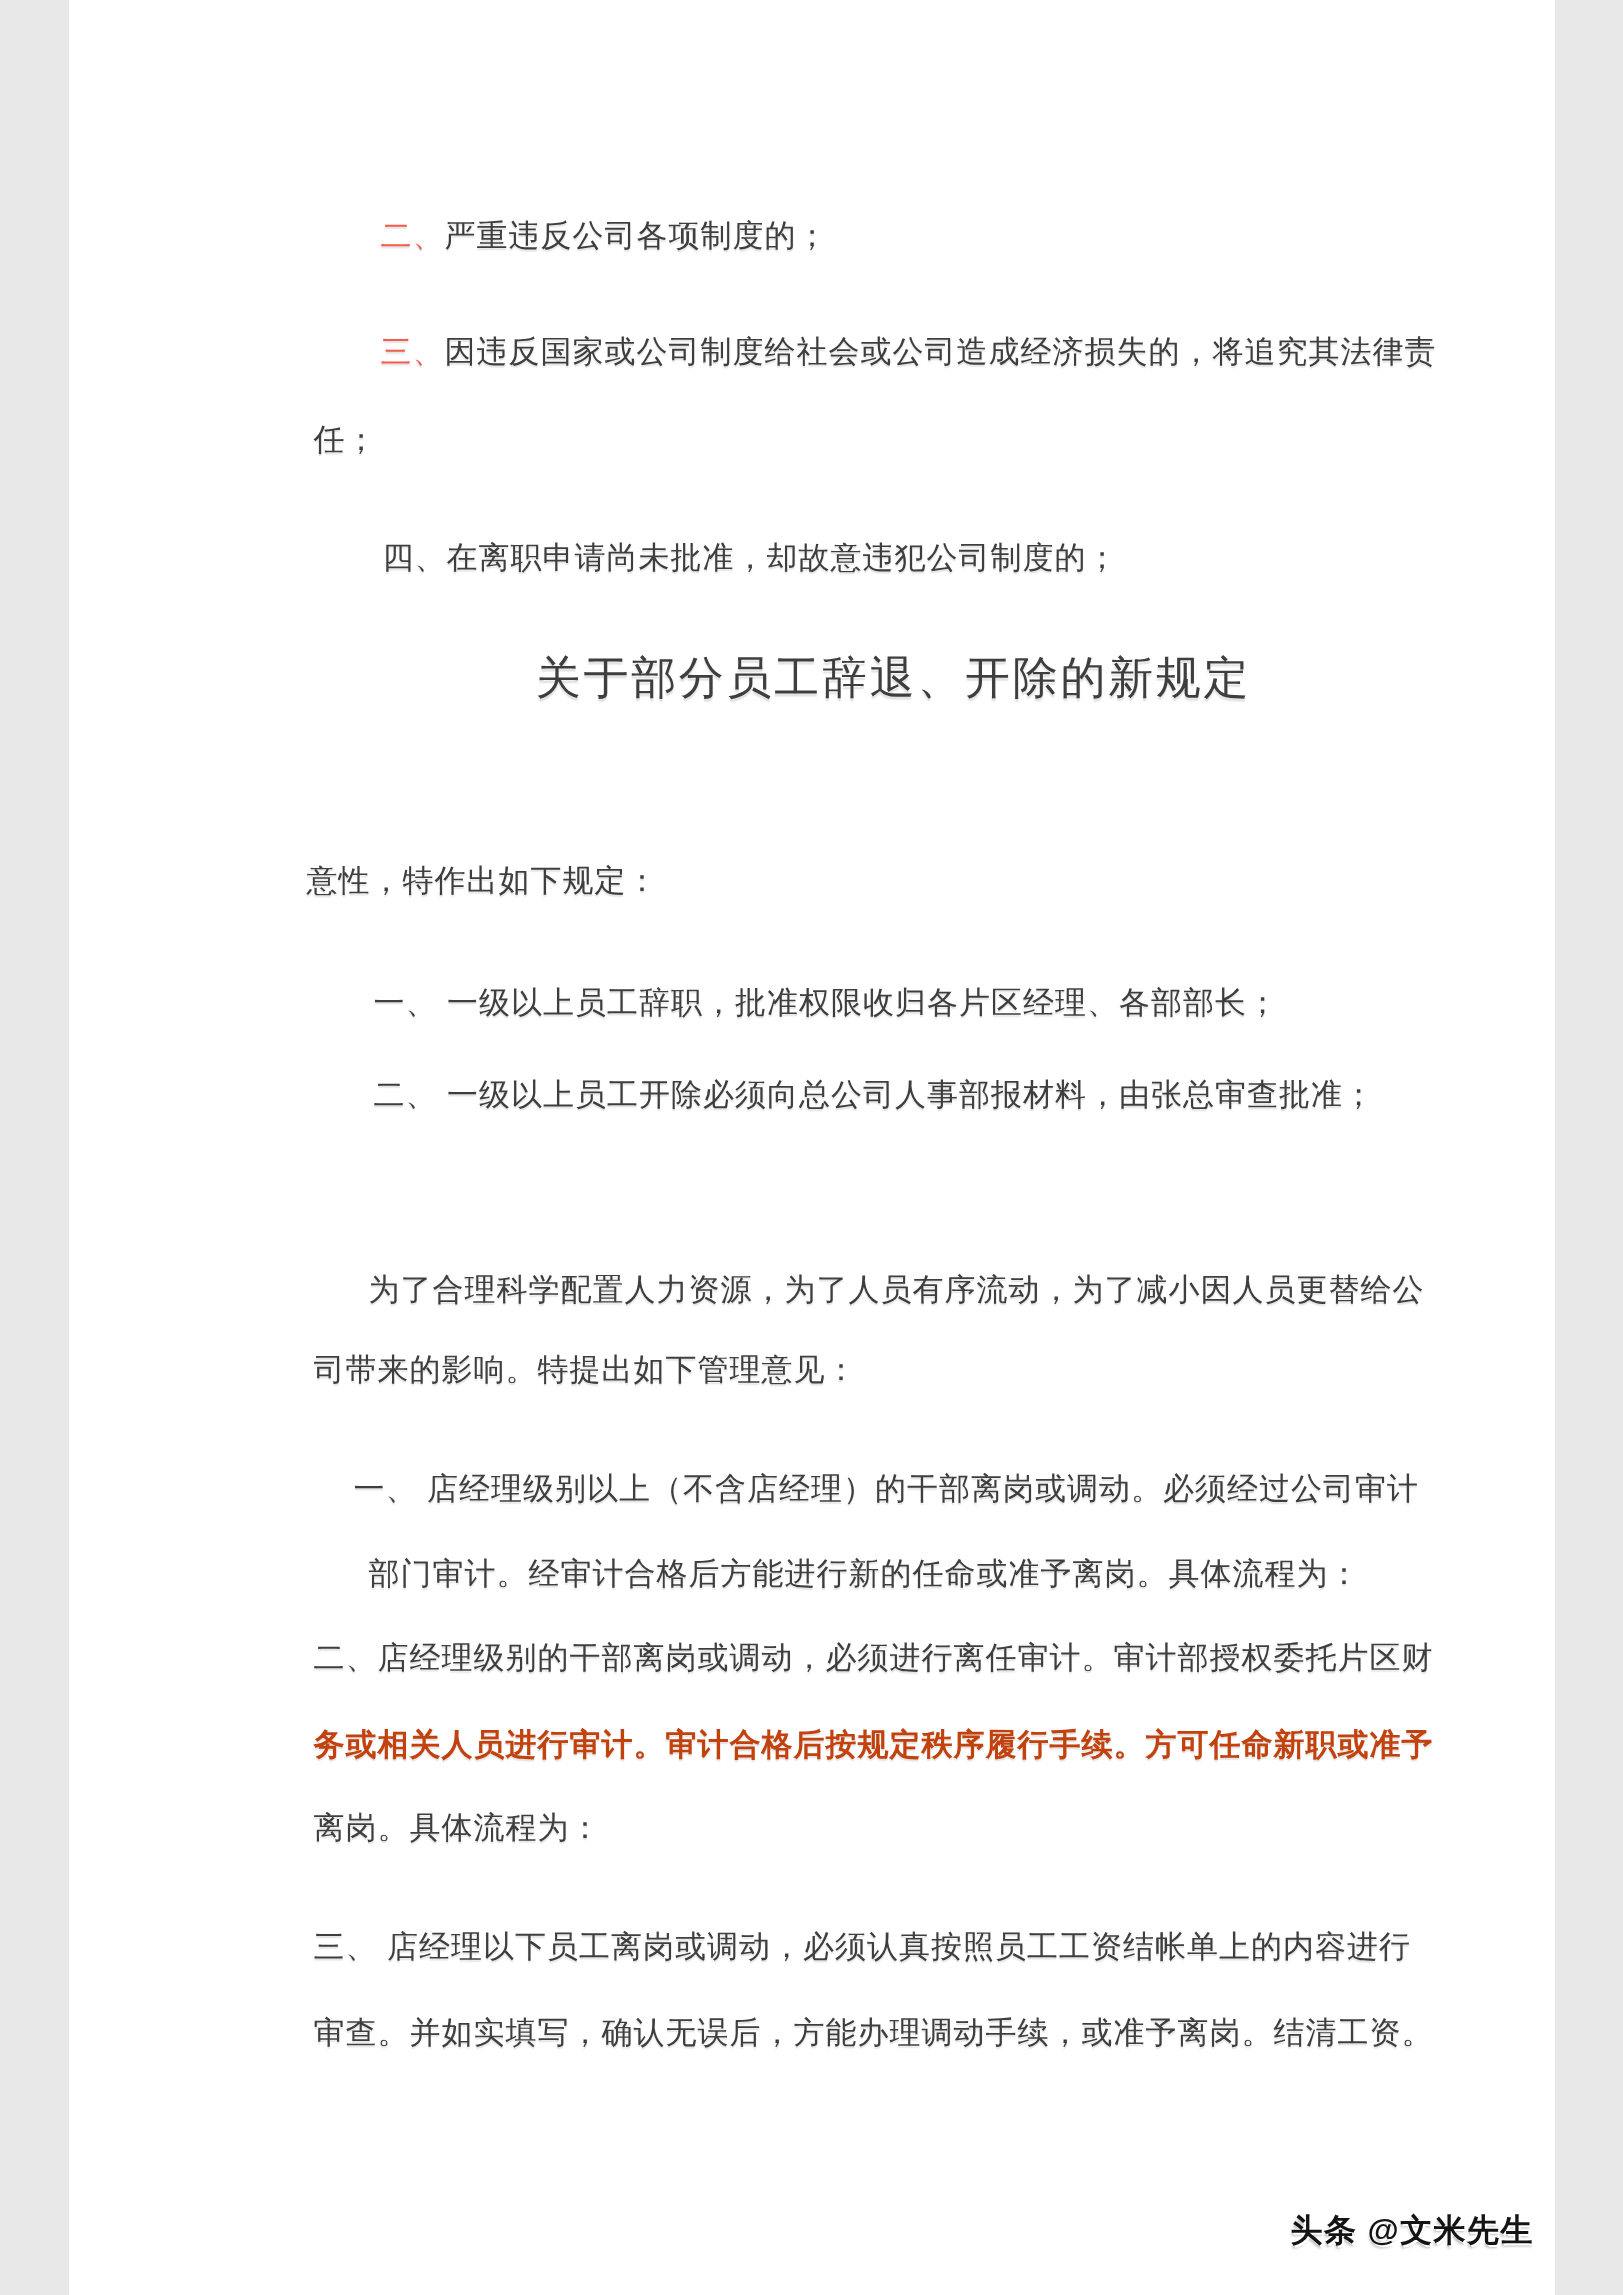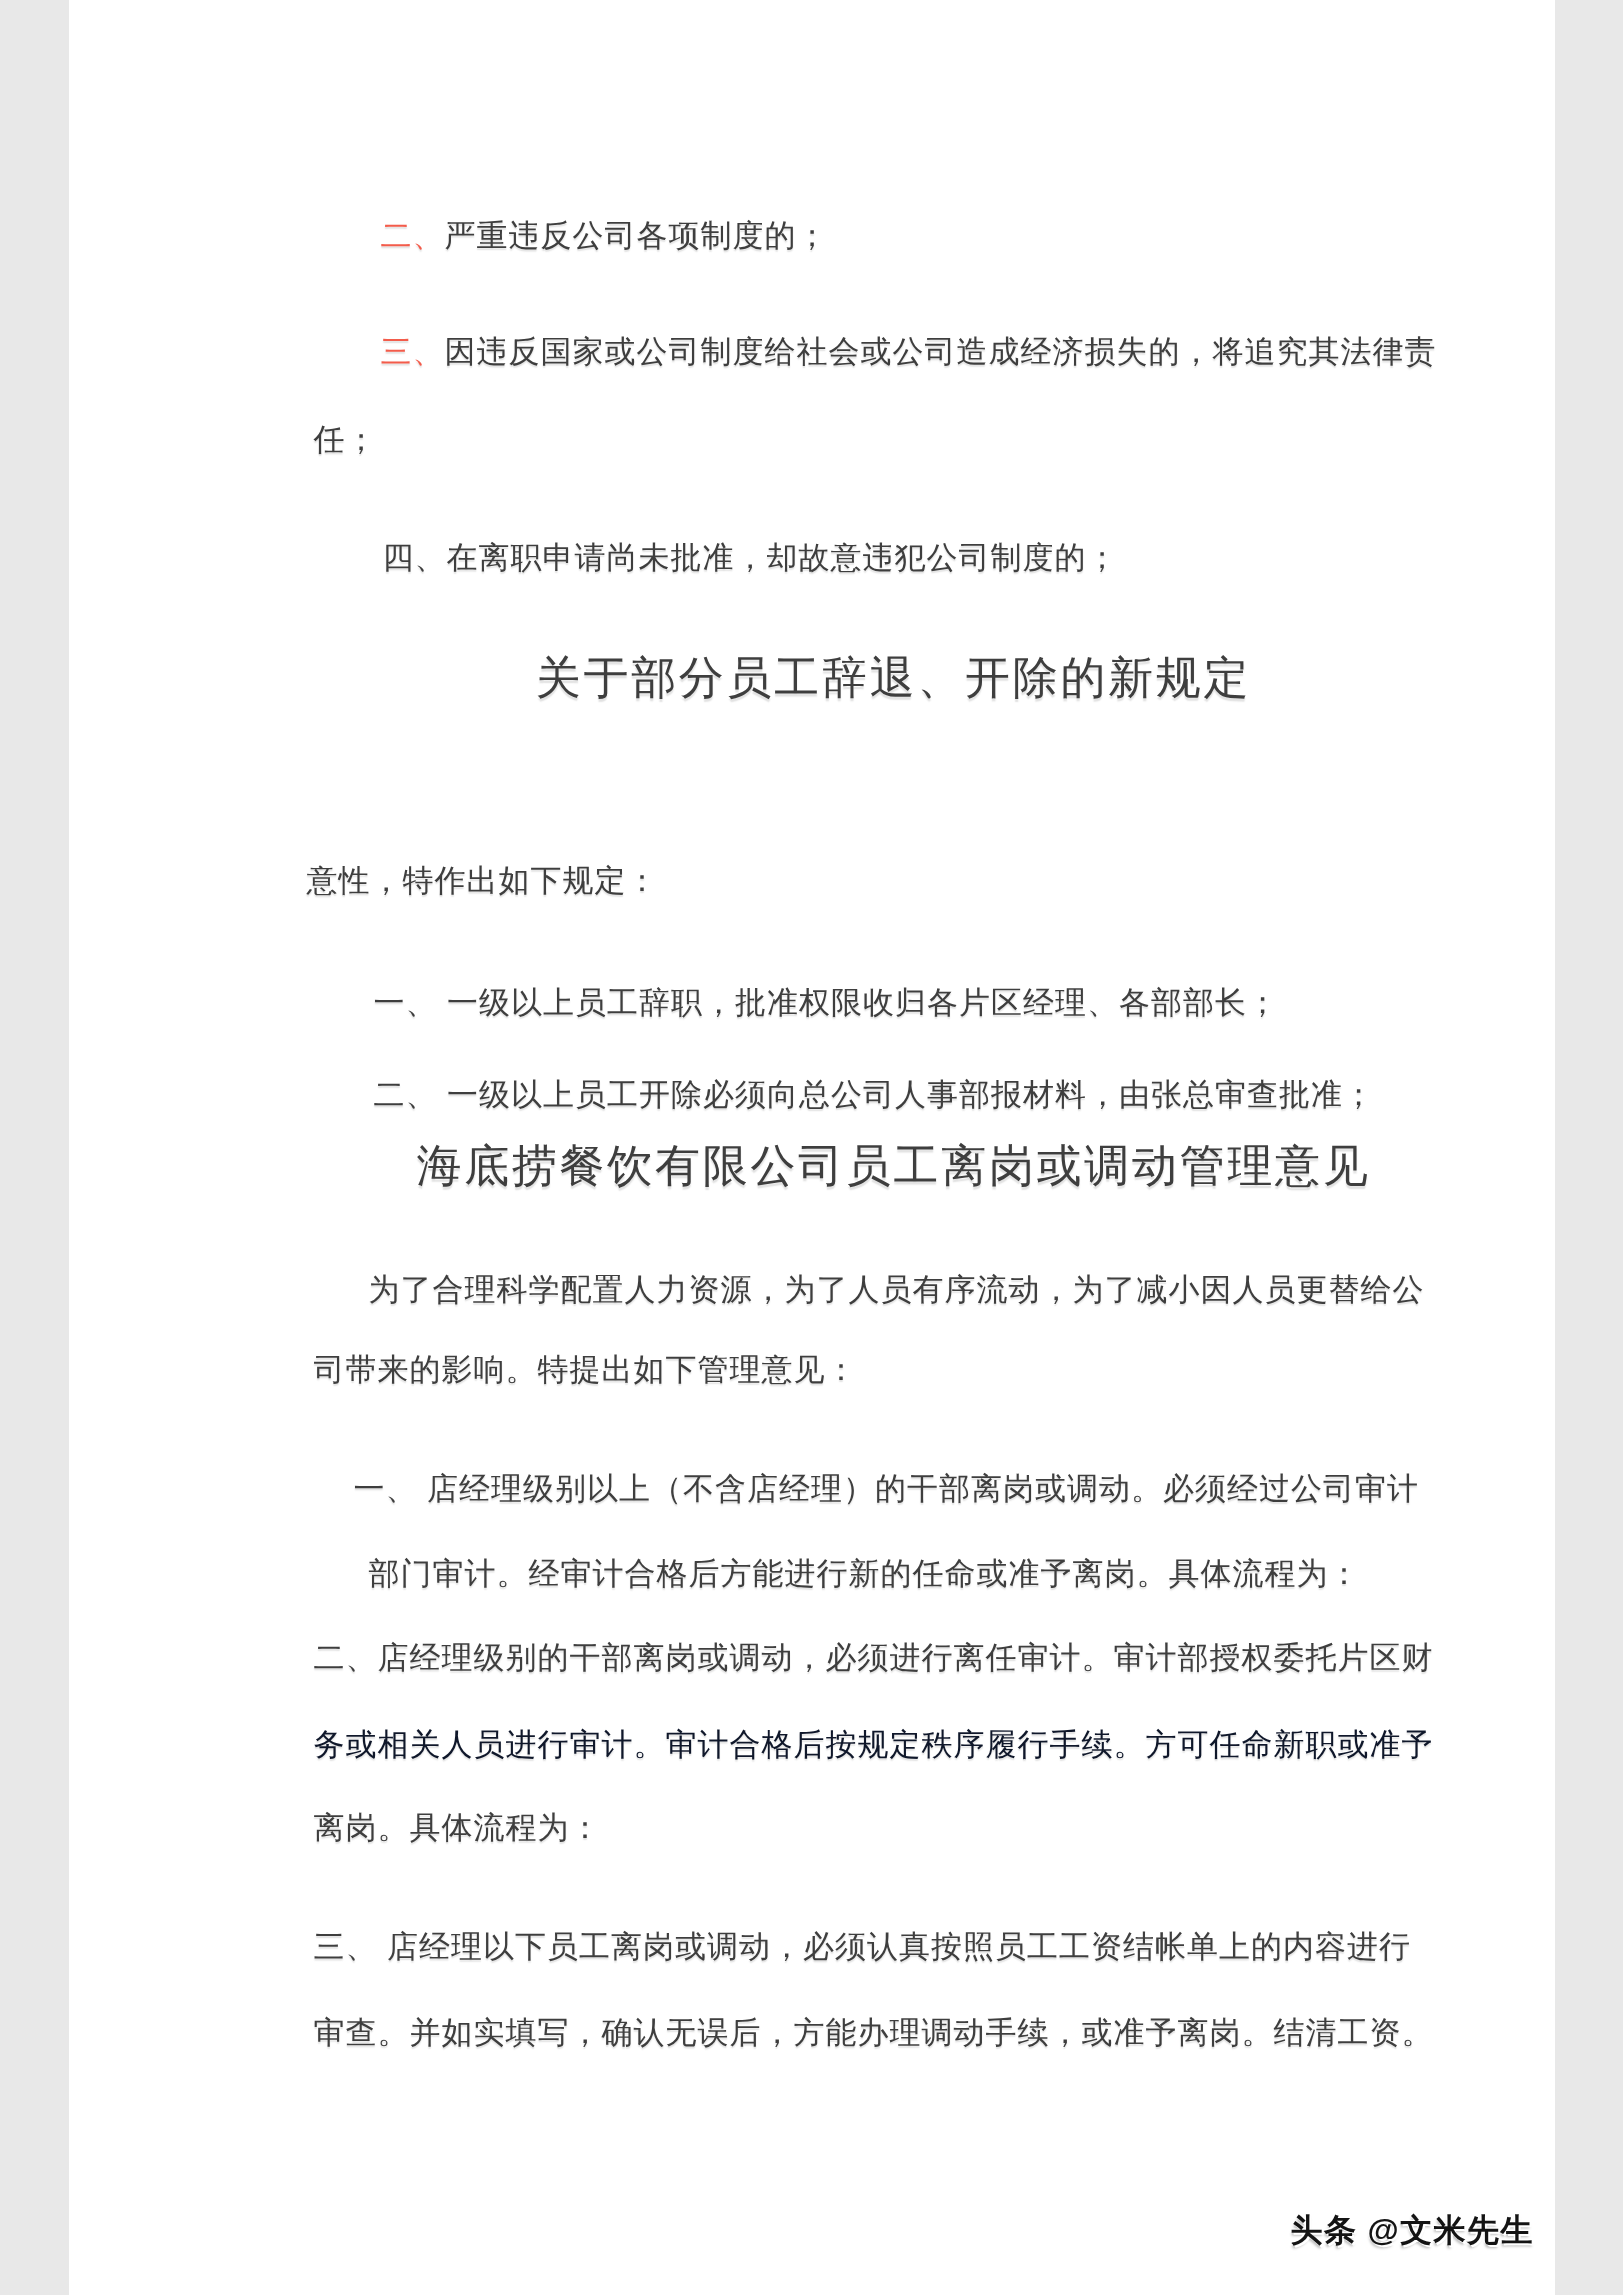"海底捞餐饮有限公司员工离岗或调动管理意见" div.doc-heading { html: <div>海底捞餐饮有限公司员工离岗或调动管理意见</div> -> none }
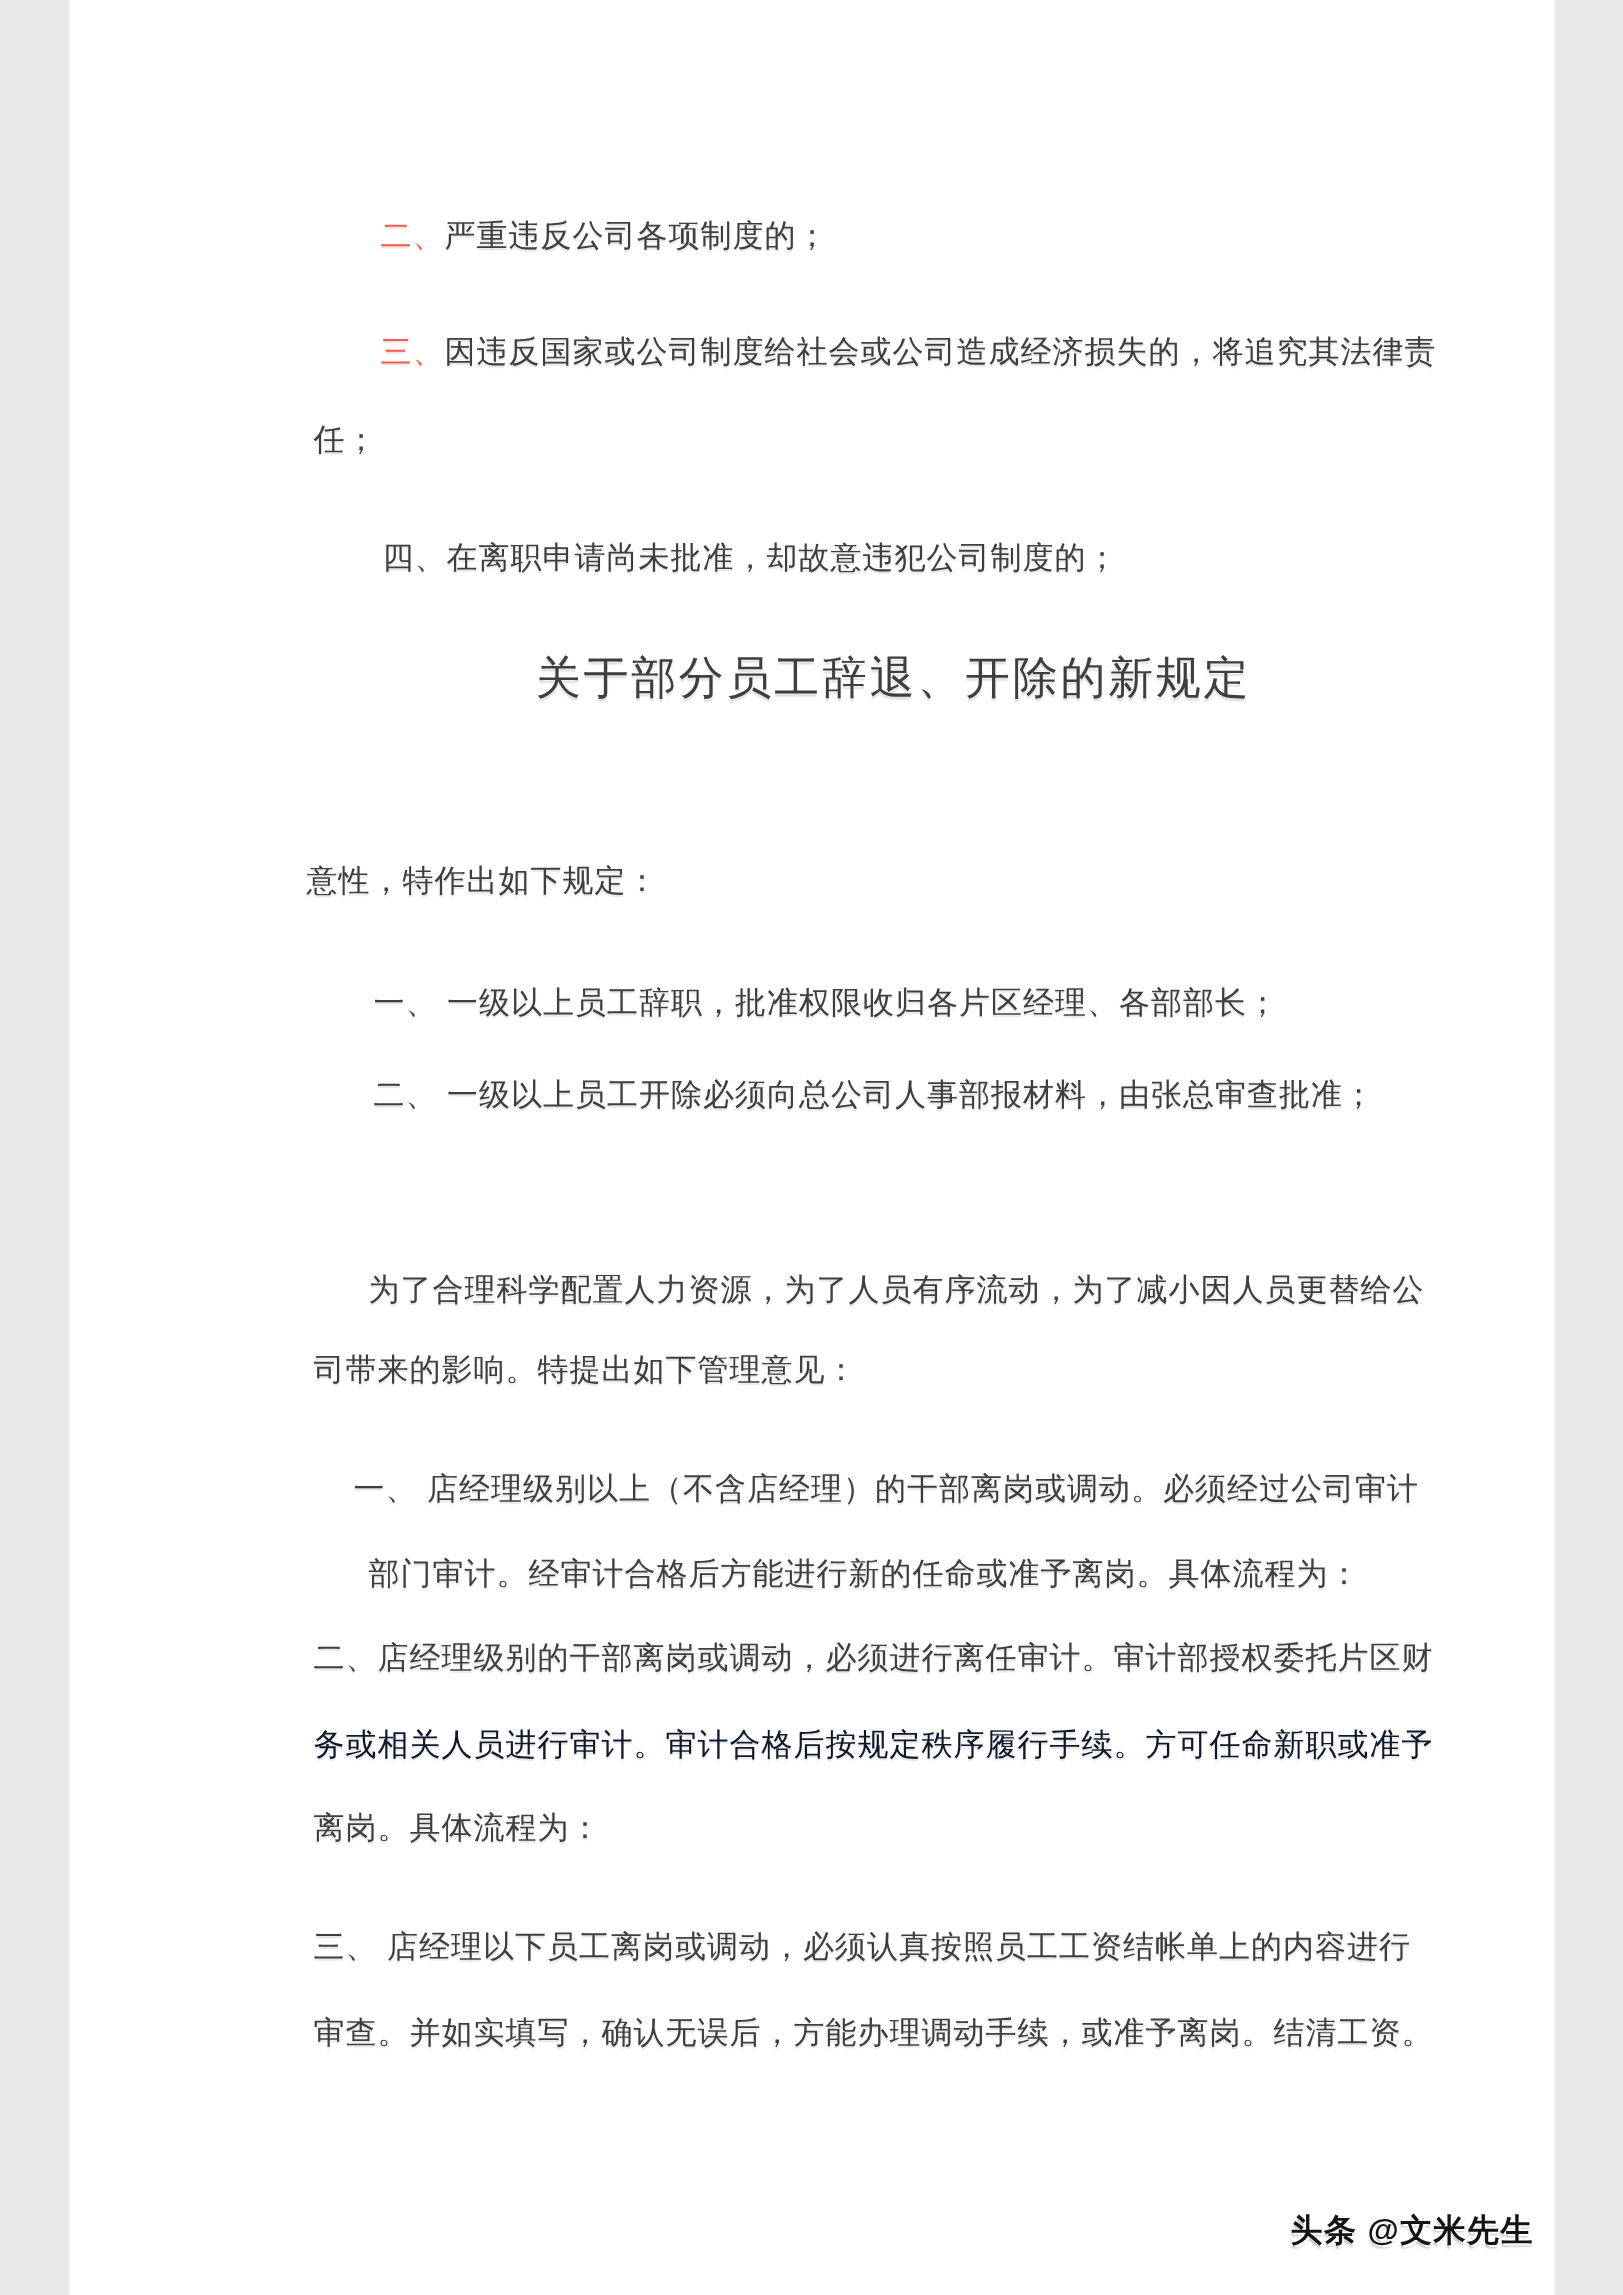"务或相关人员进行审计。审计合格后按规定秩序履行手续。方可任命新职或准予" div.text-line { color: #0f172a -> #c2410c; font-weight: none -> bold }
